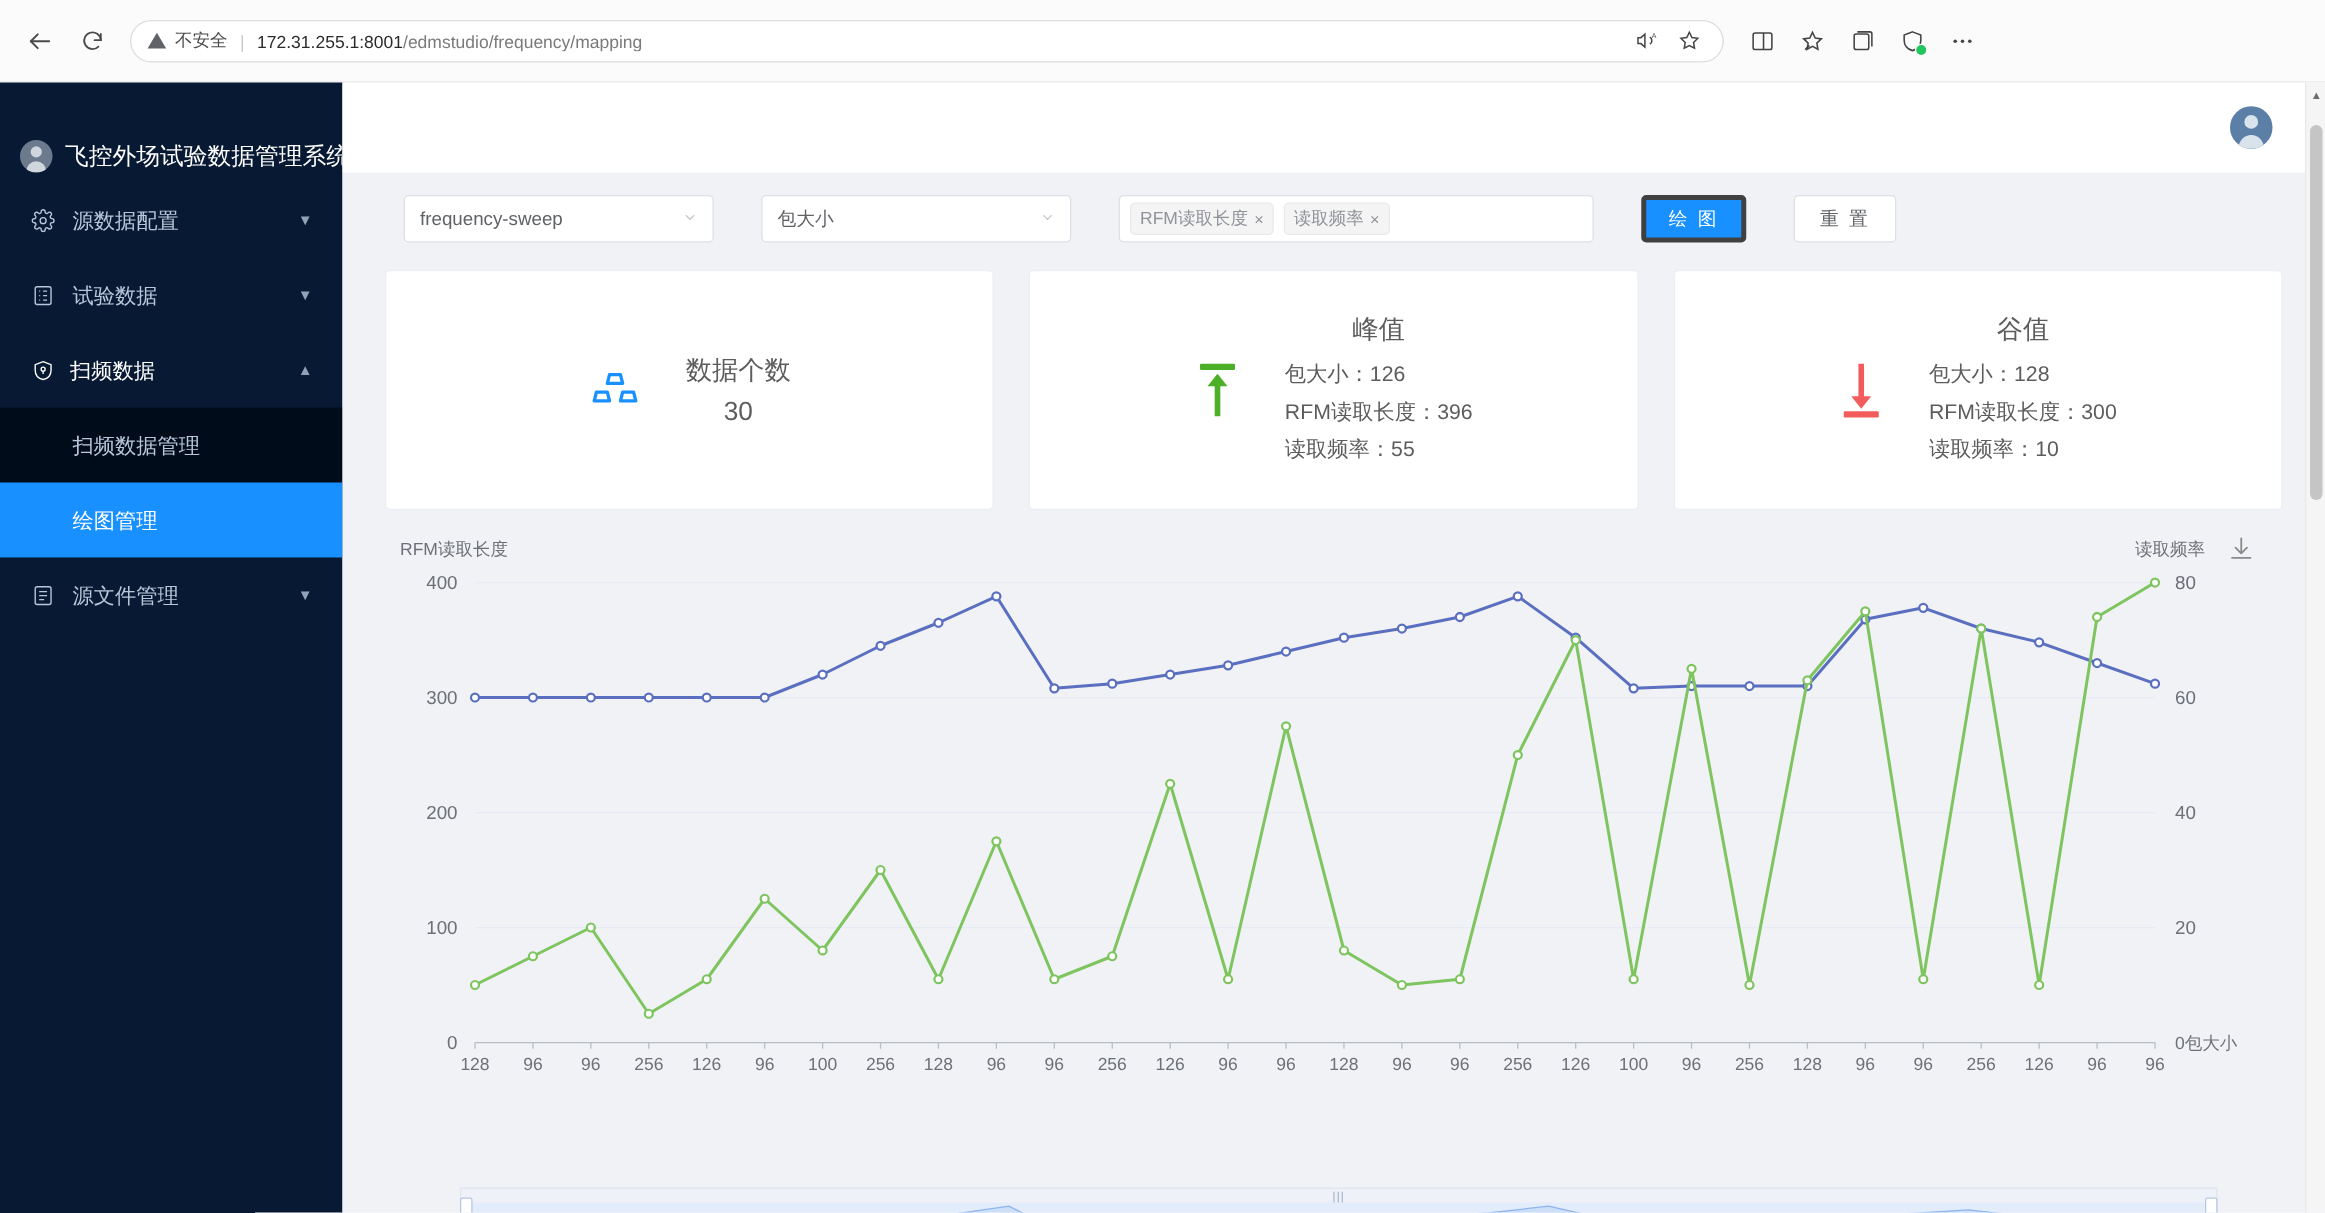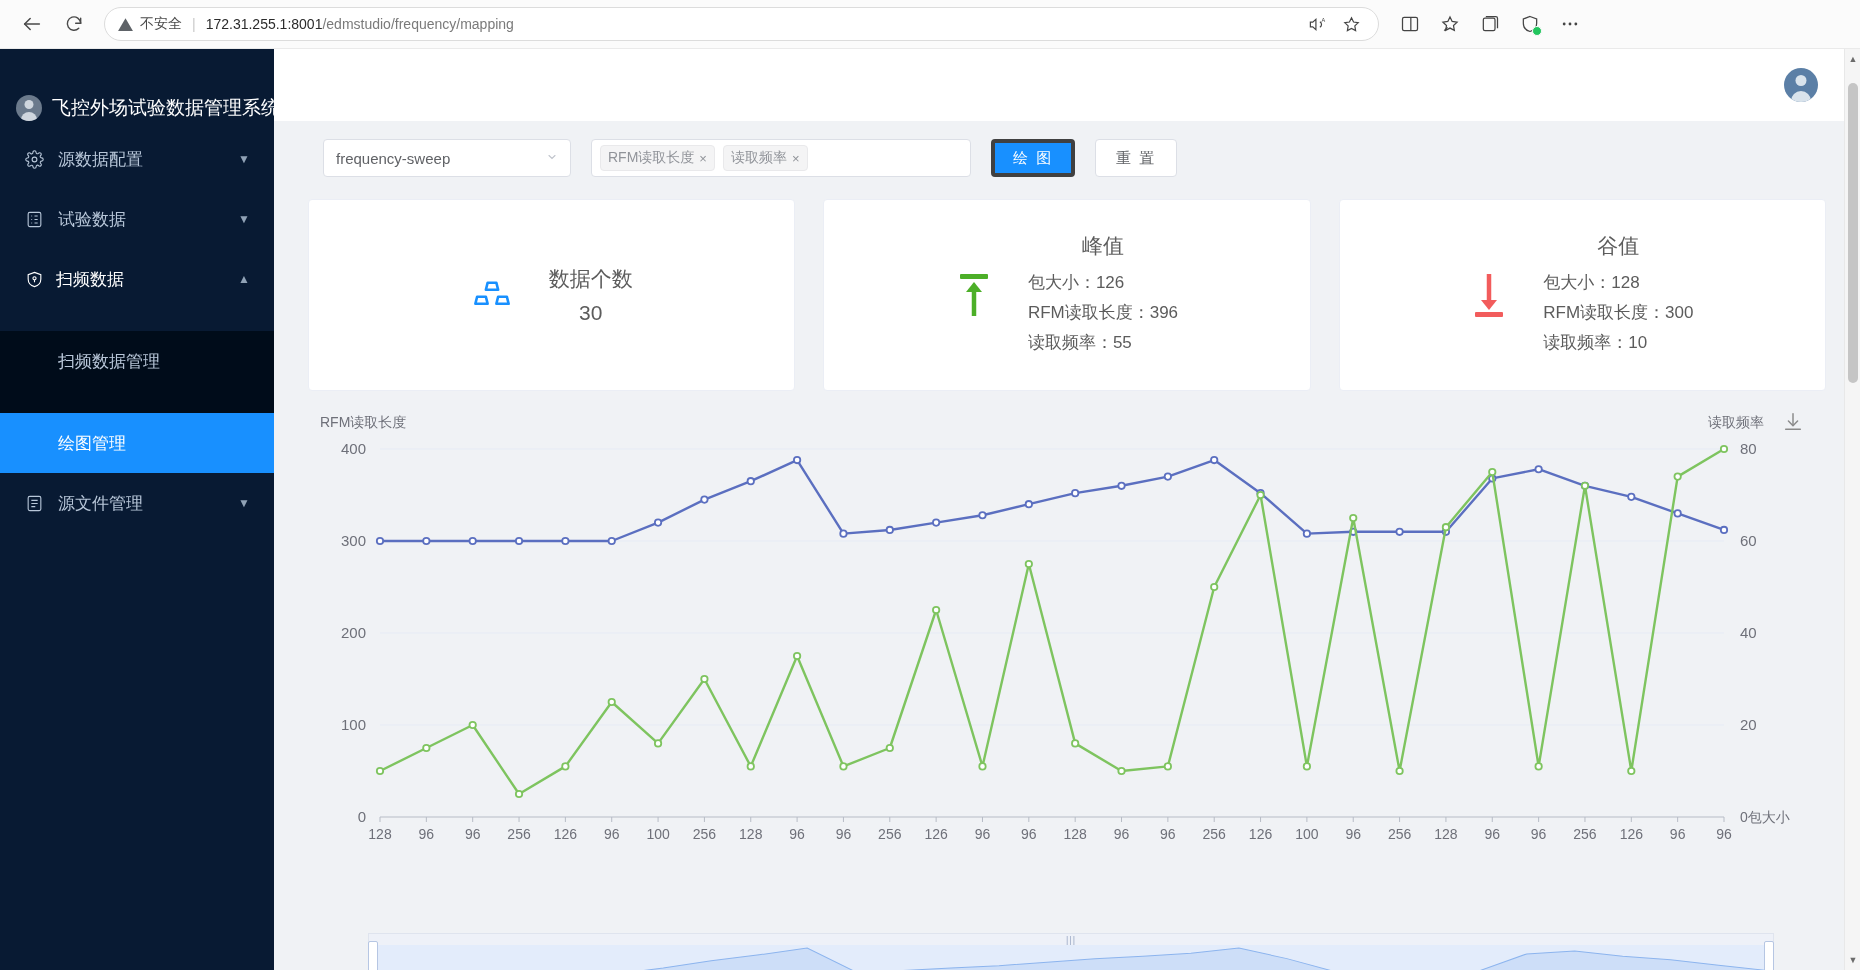"不安全" .browser-bar { height: 49px -> 66px }
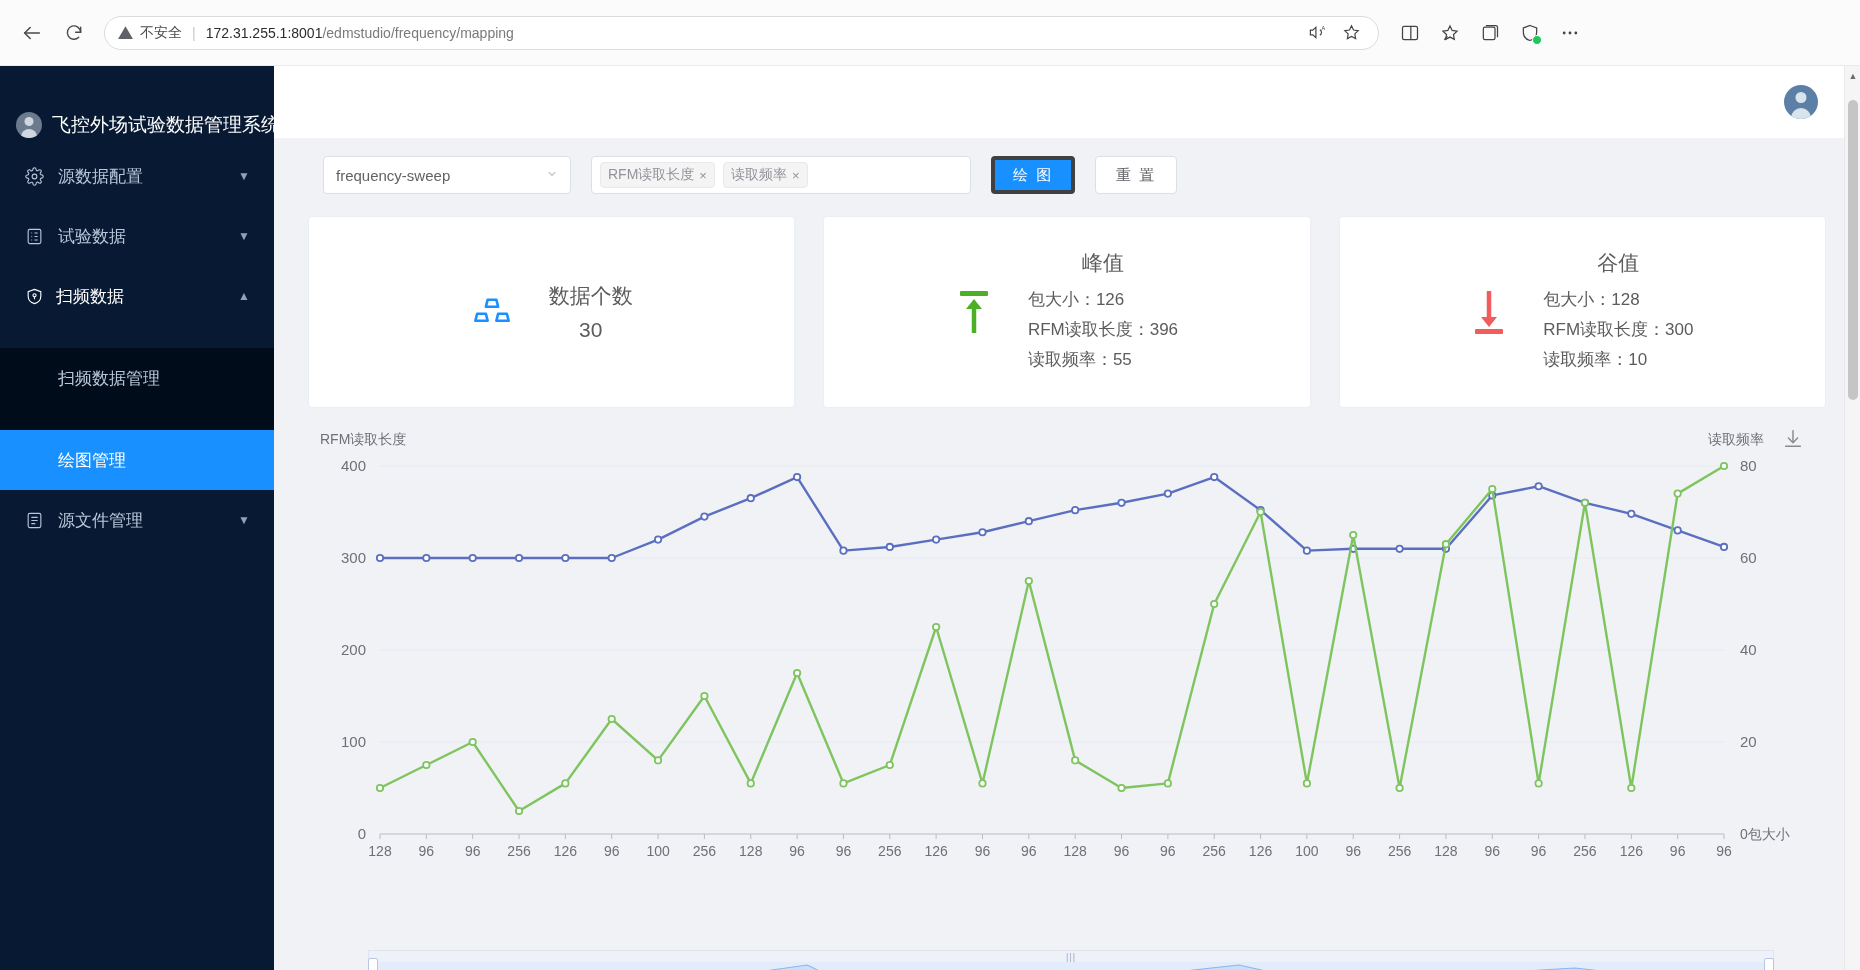"frequency-sweep" .filter-row { gap: 20px -> 38px }
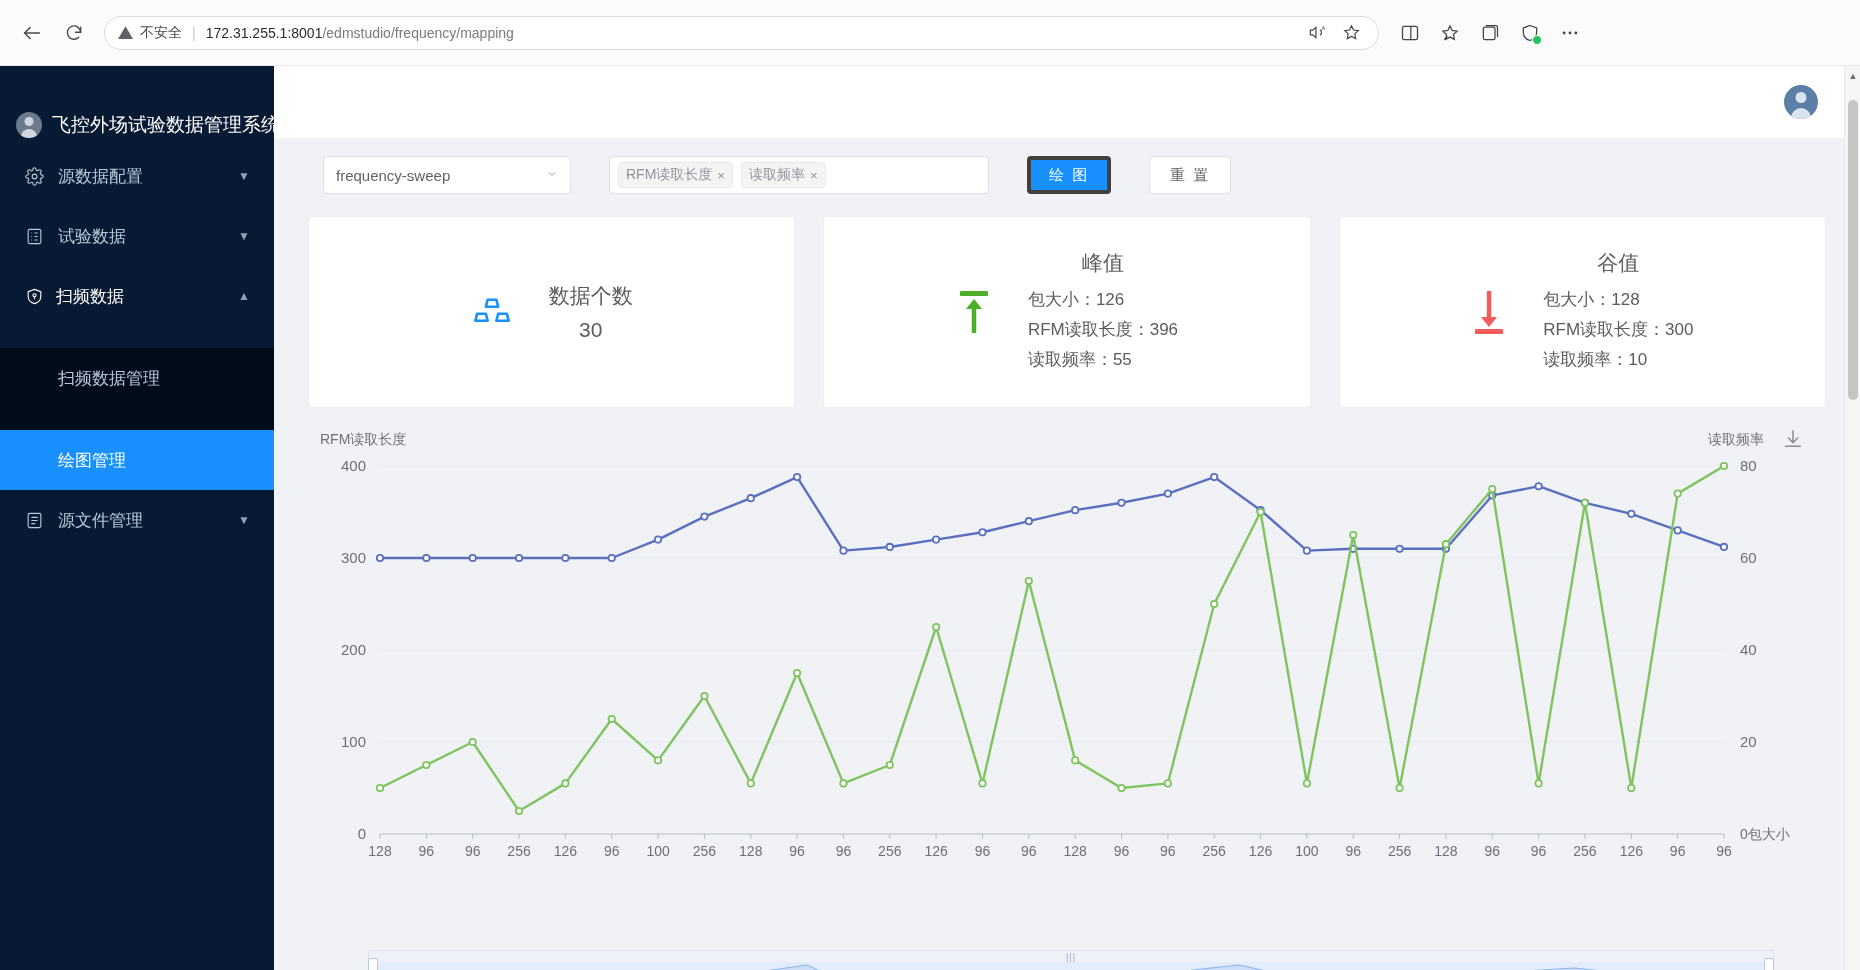"包大小" div.select-box { html: none -> <div> <span>包大小</span> <span> <svg> <path></path> </svg> </span> </div> }
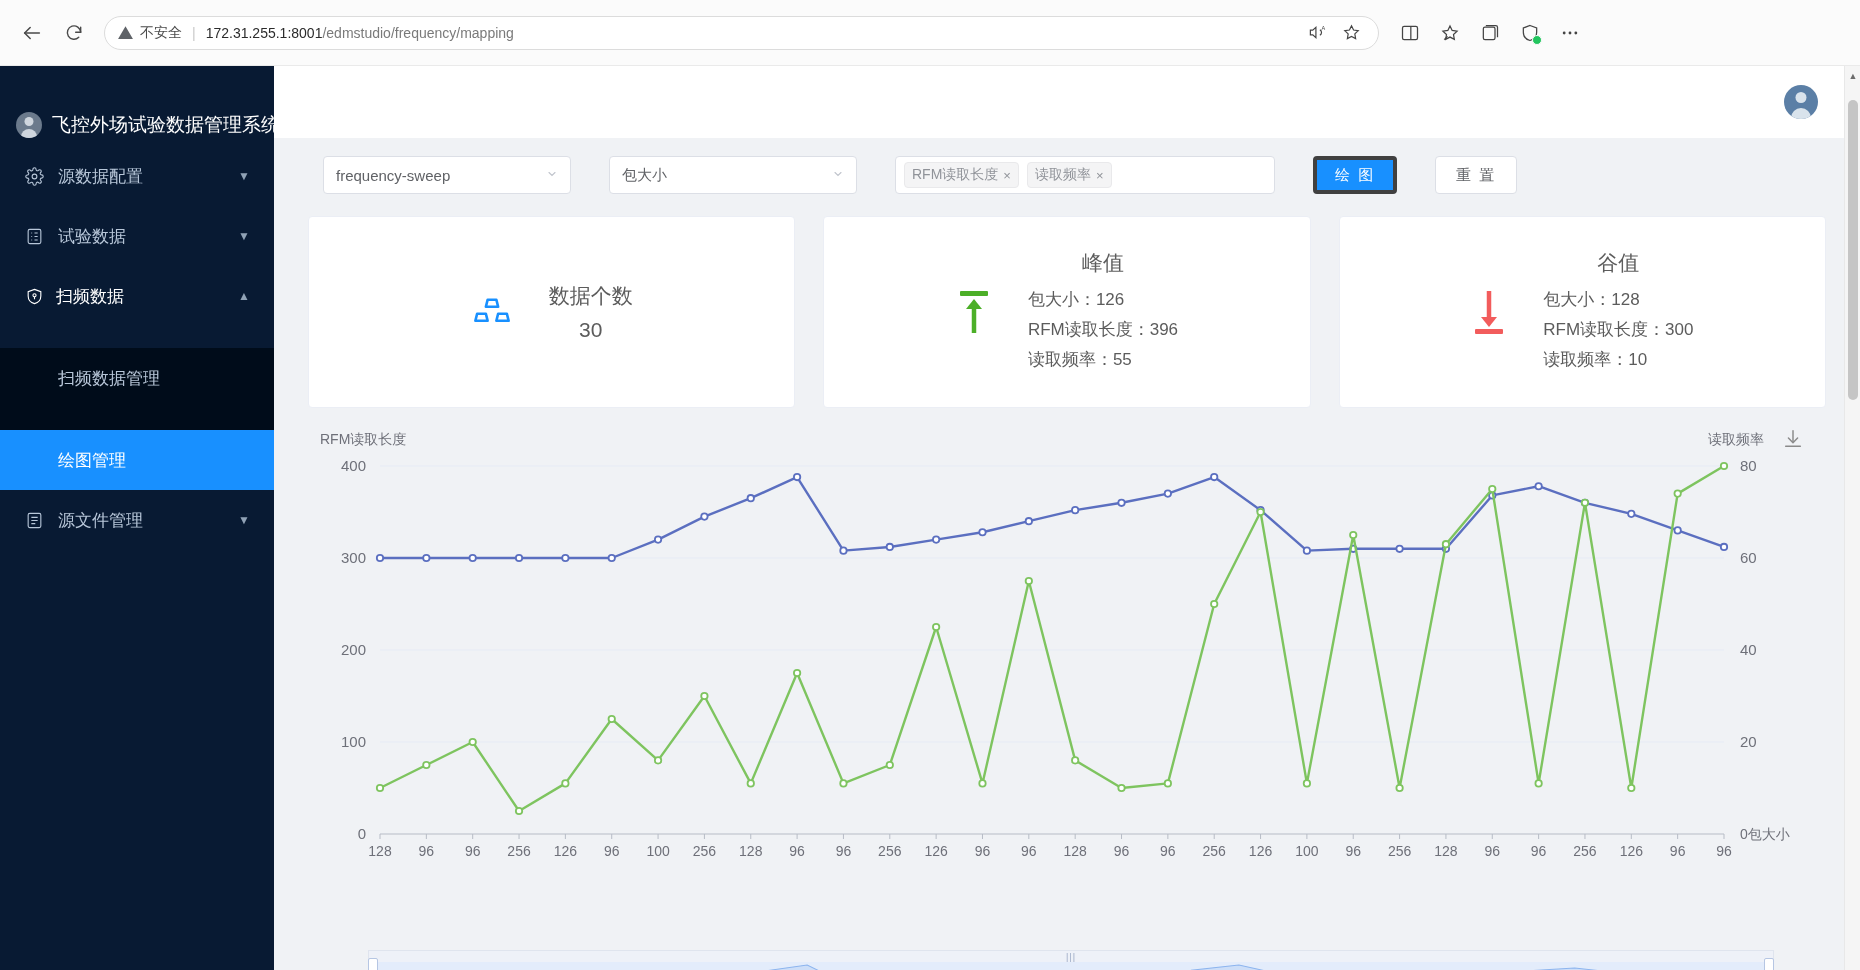"扫频数据管理" .sub-item { margin-top: 22px -> none }
